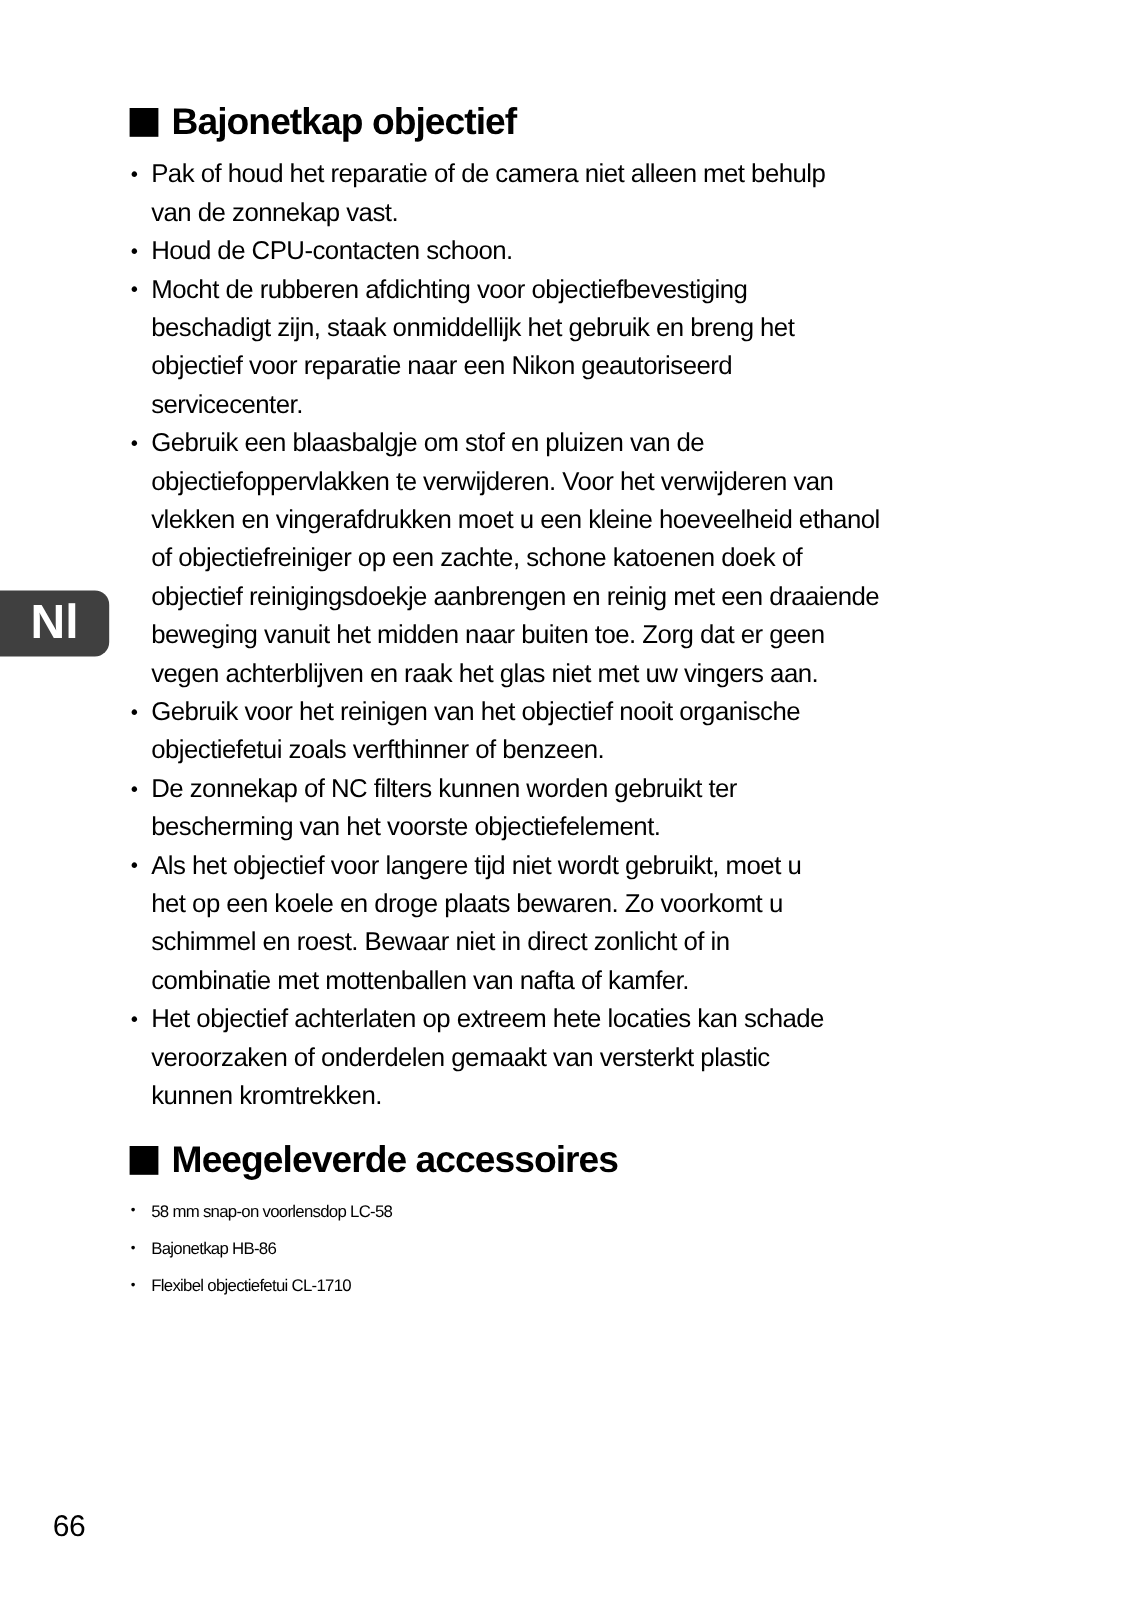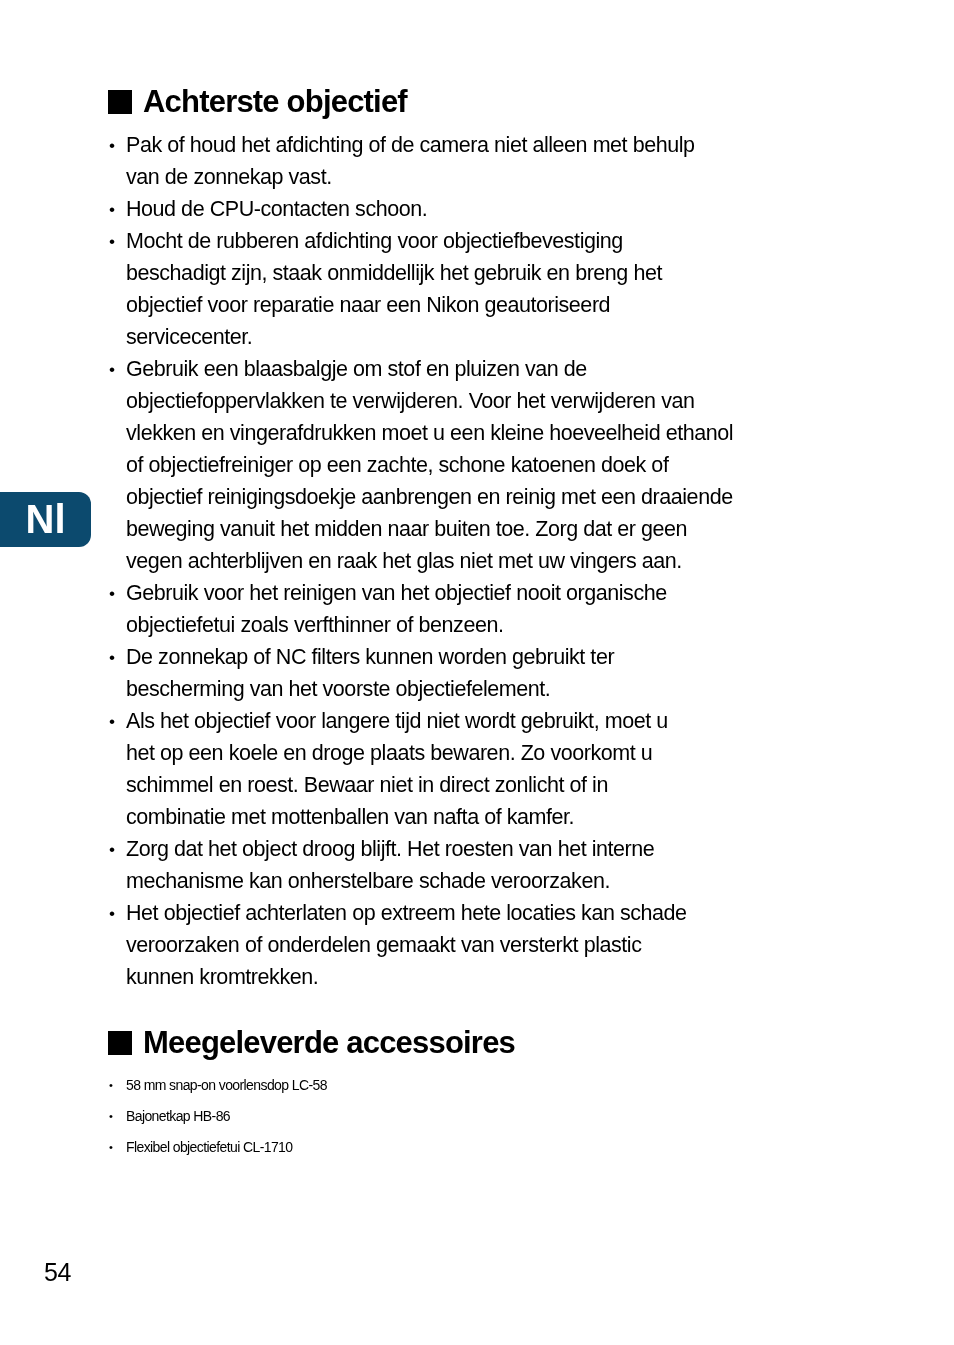"Achterste objectief" span { text: Achterste -> Bajonetkap }
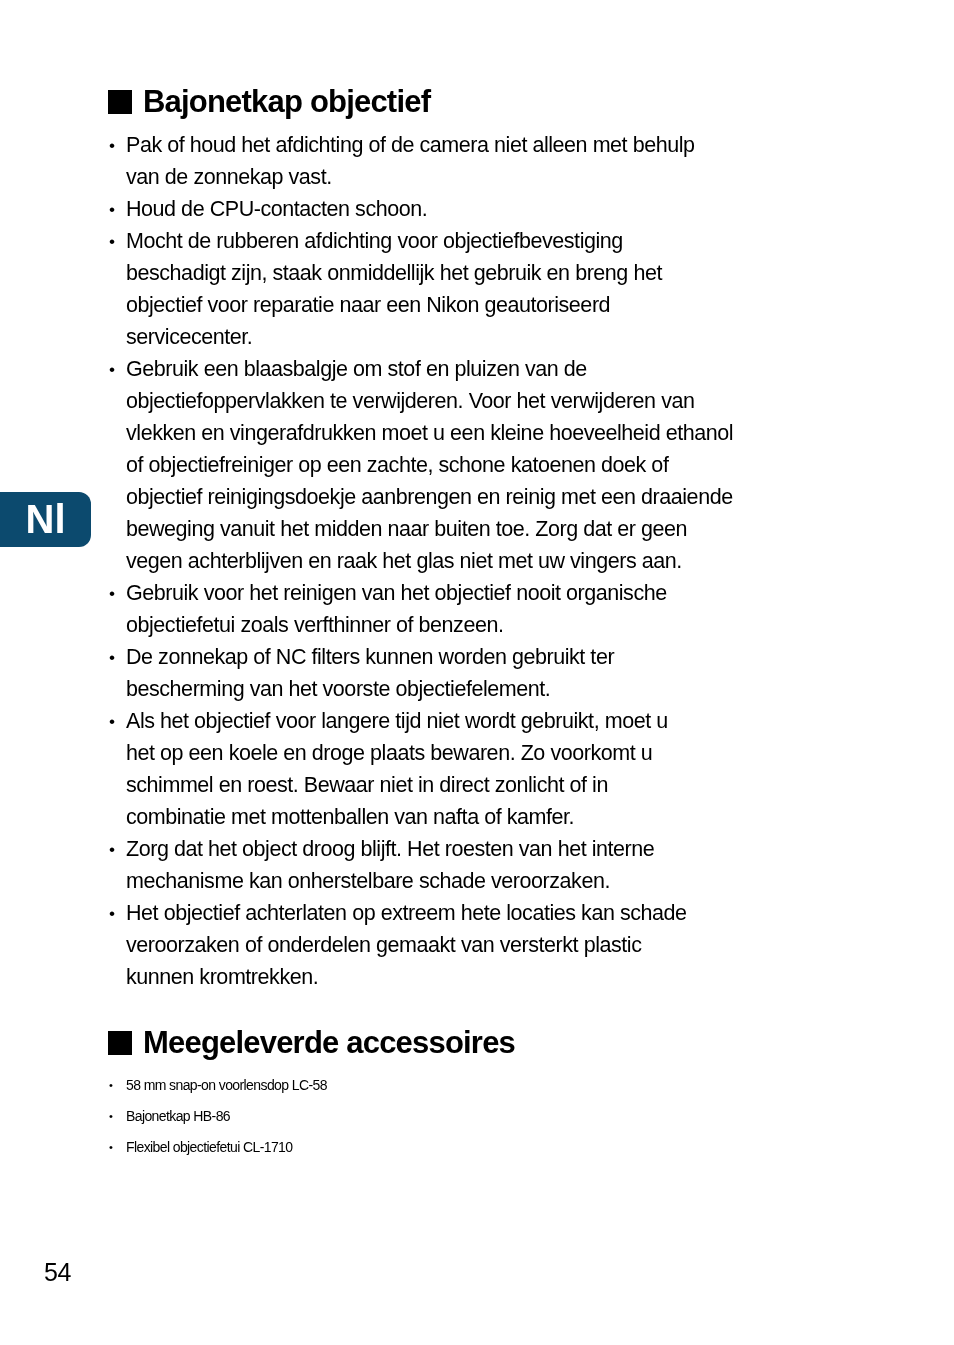"Pak of houd het afdichting" li { text: afdichting -> reparatie }
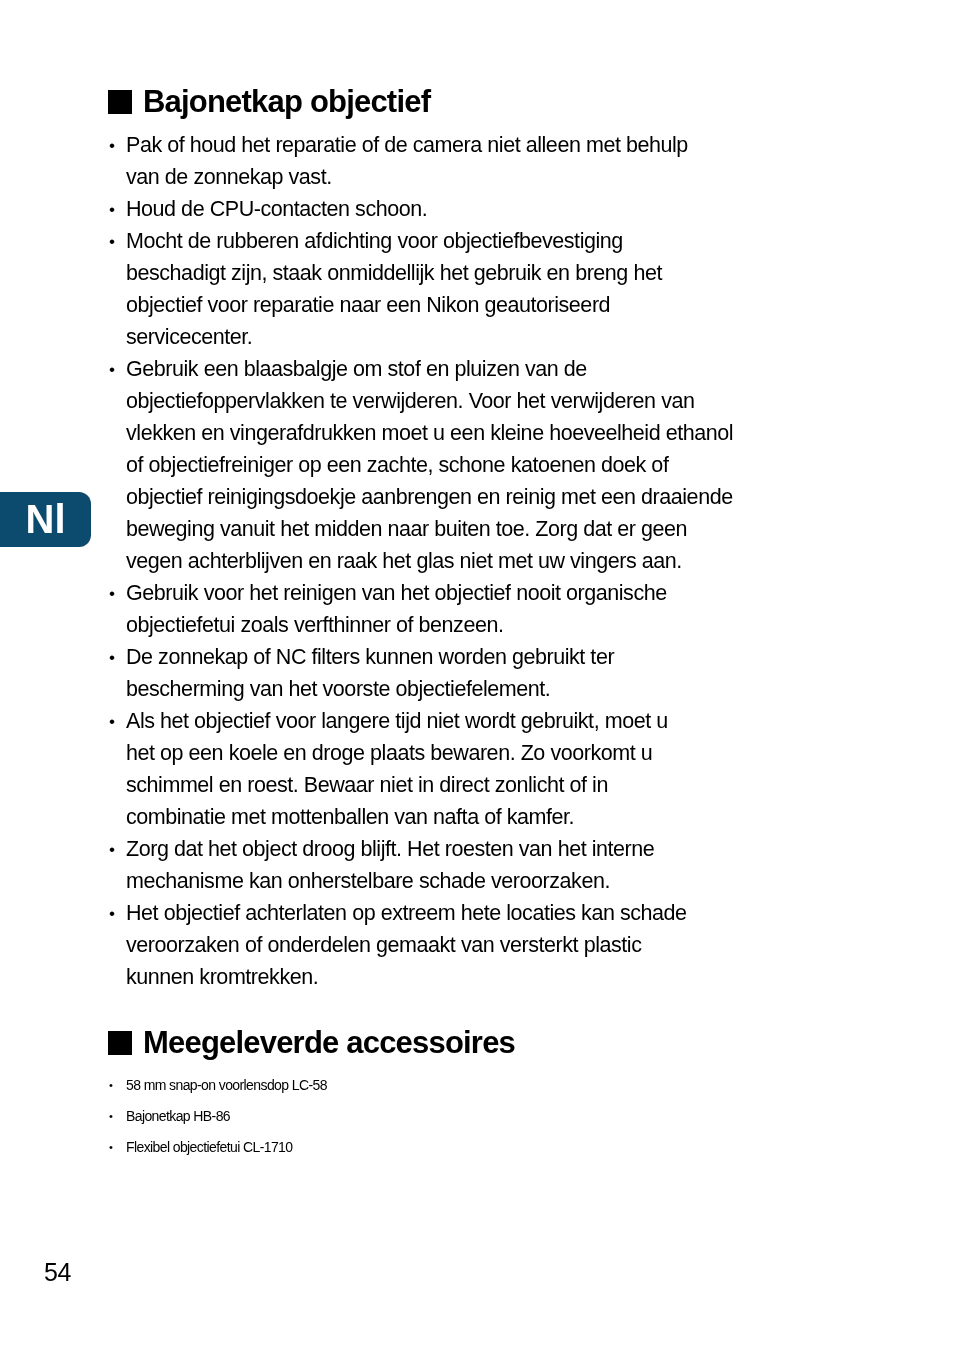"Nl" .lang-tab { background: #0c4a6e -> #404040 }
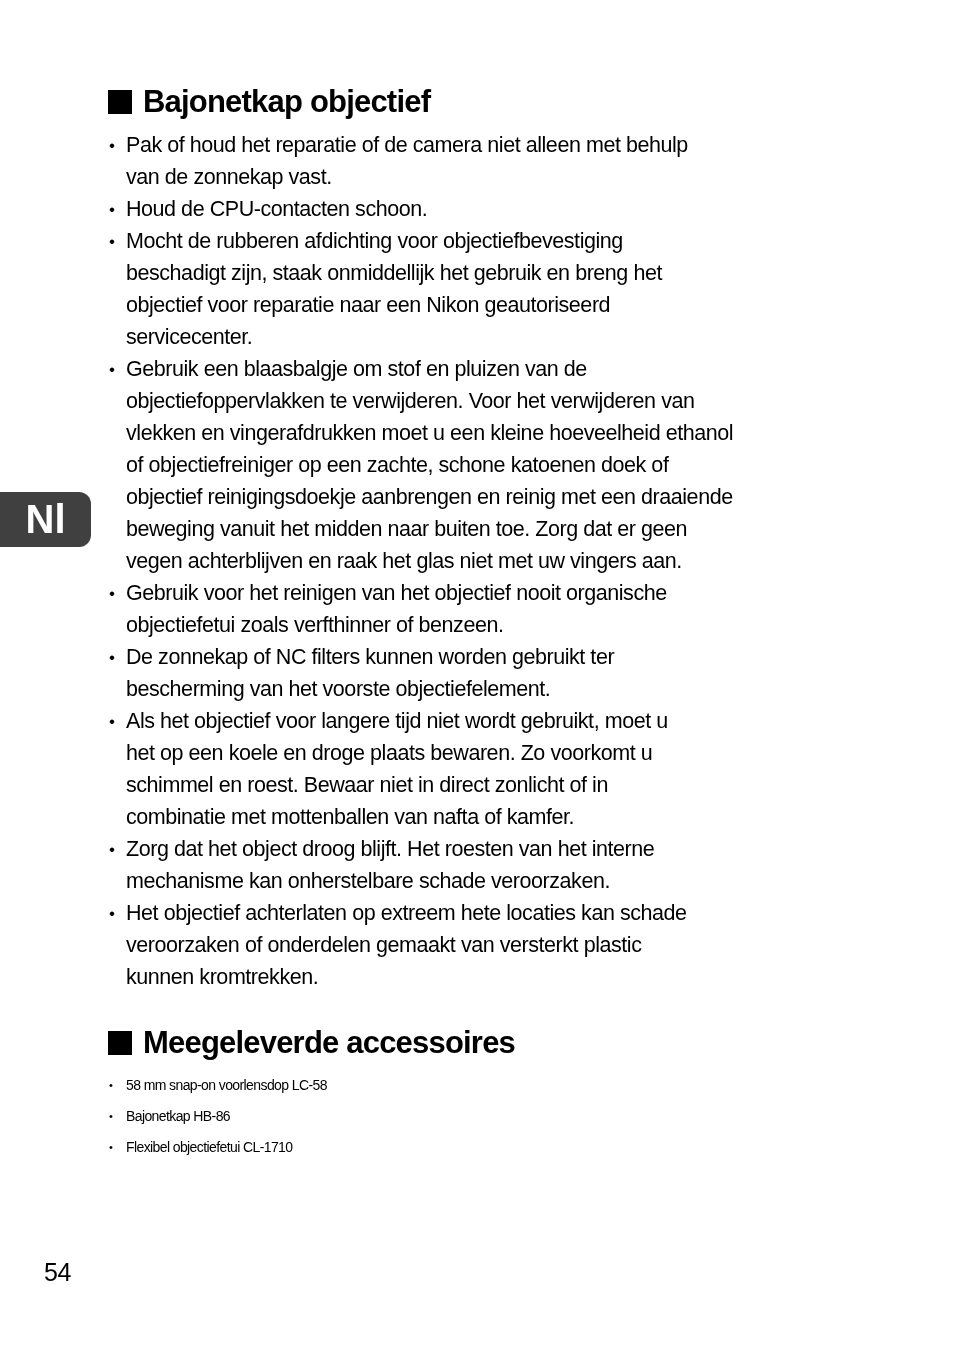"Zorg dat het object droog" li { html: <li>Zorg dat het object droog blijft. Het roesten van het interne mechanisme kan onherstelbare schade veroorzaken.</li> -> none }
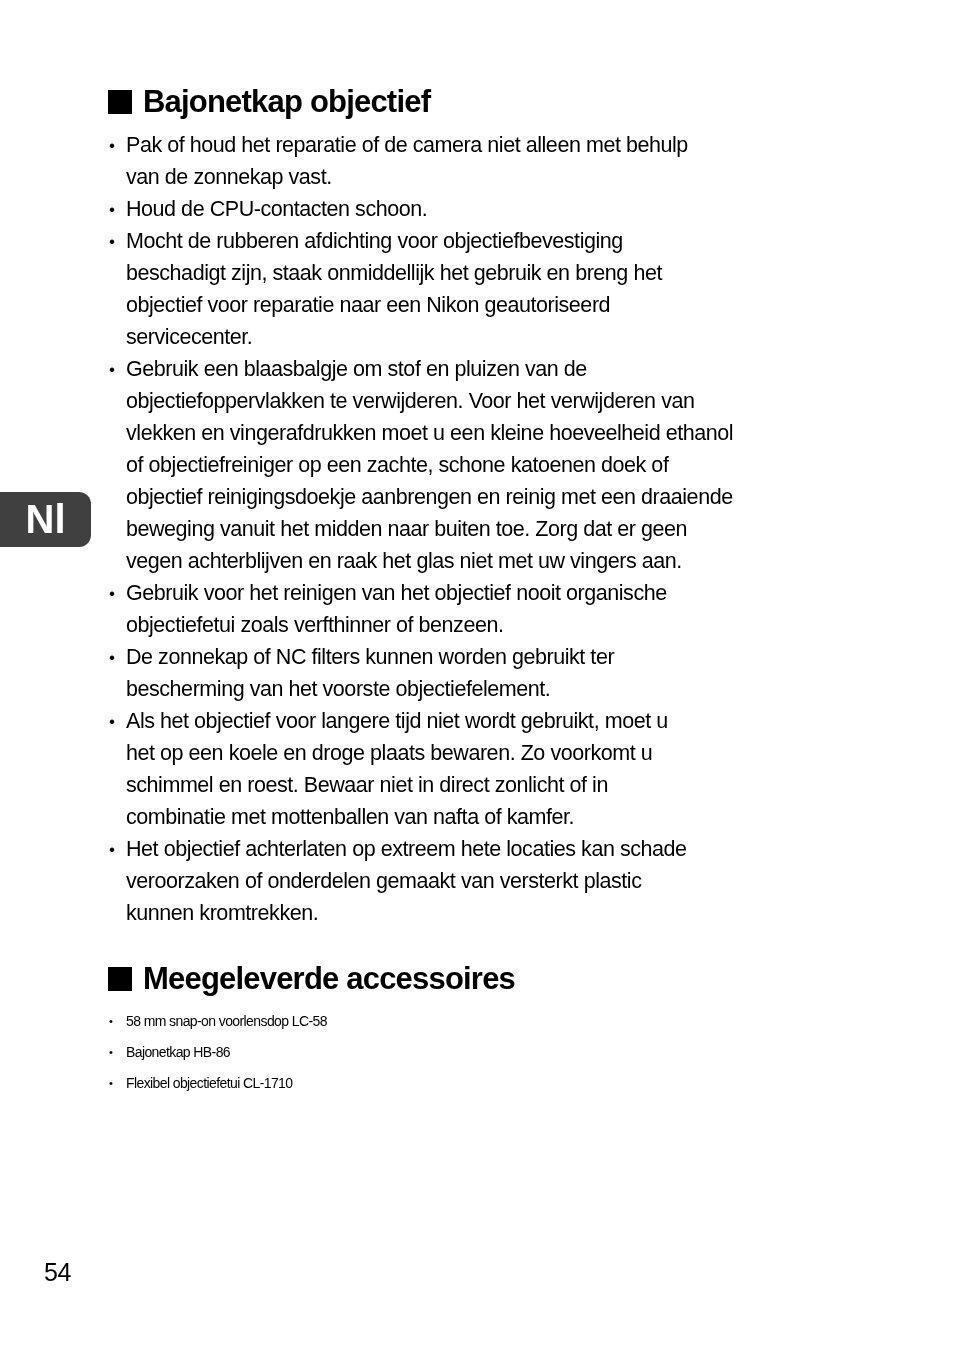"Meegeleverde accessoires" .section-accessories { margin-top: 32px -> 20px }
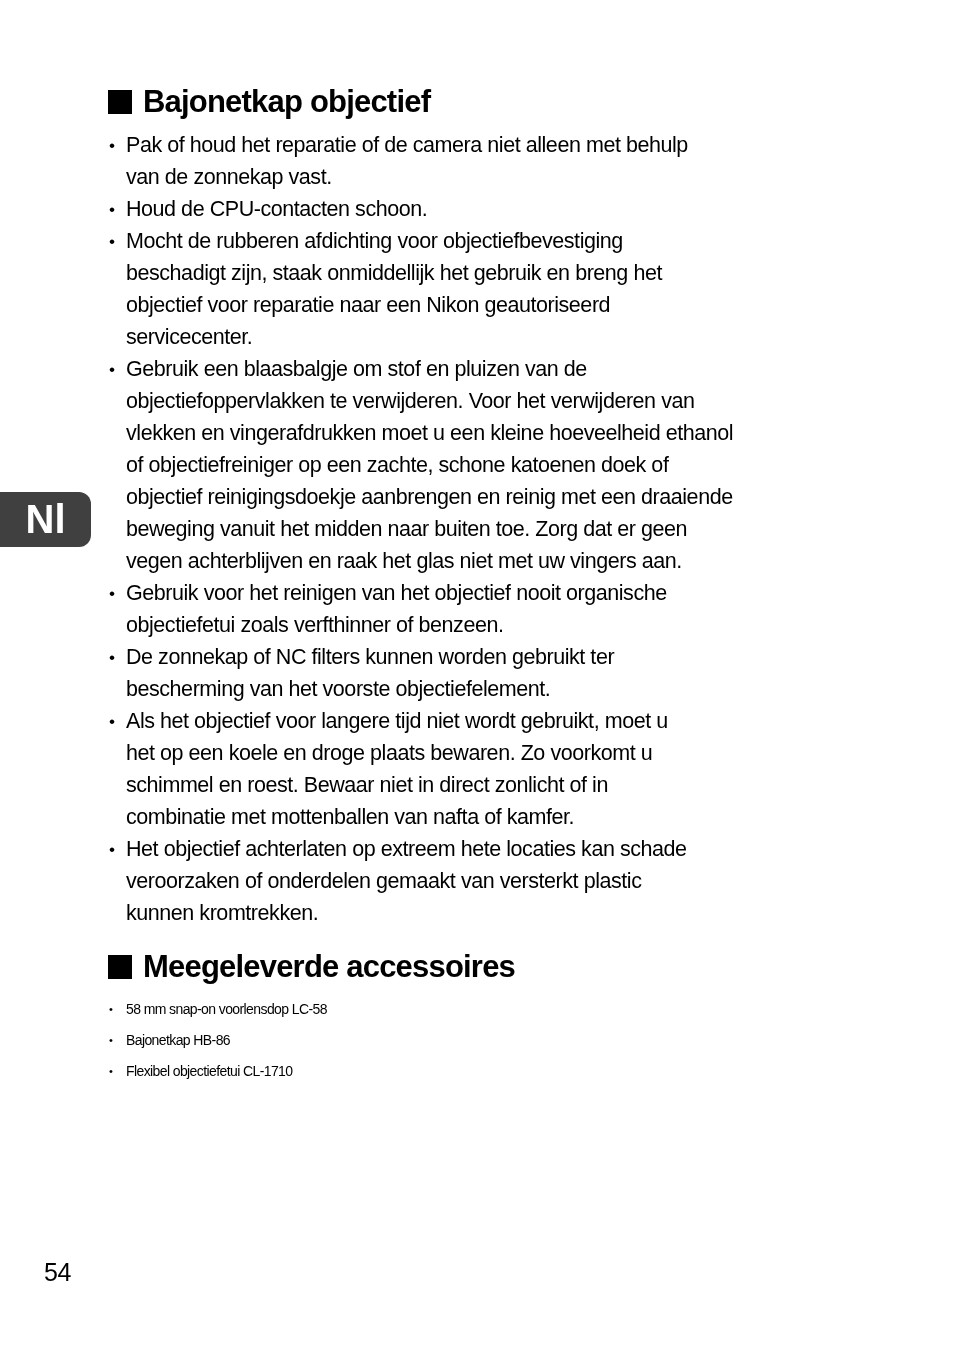"54" div.page-number { text: 54 -> 66 }
